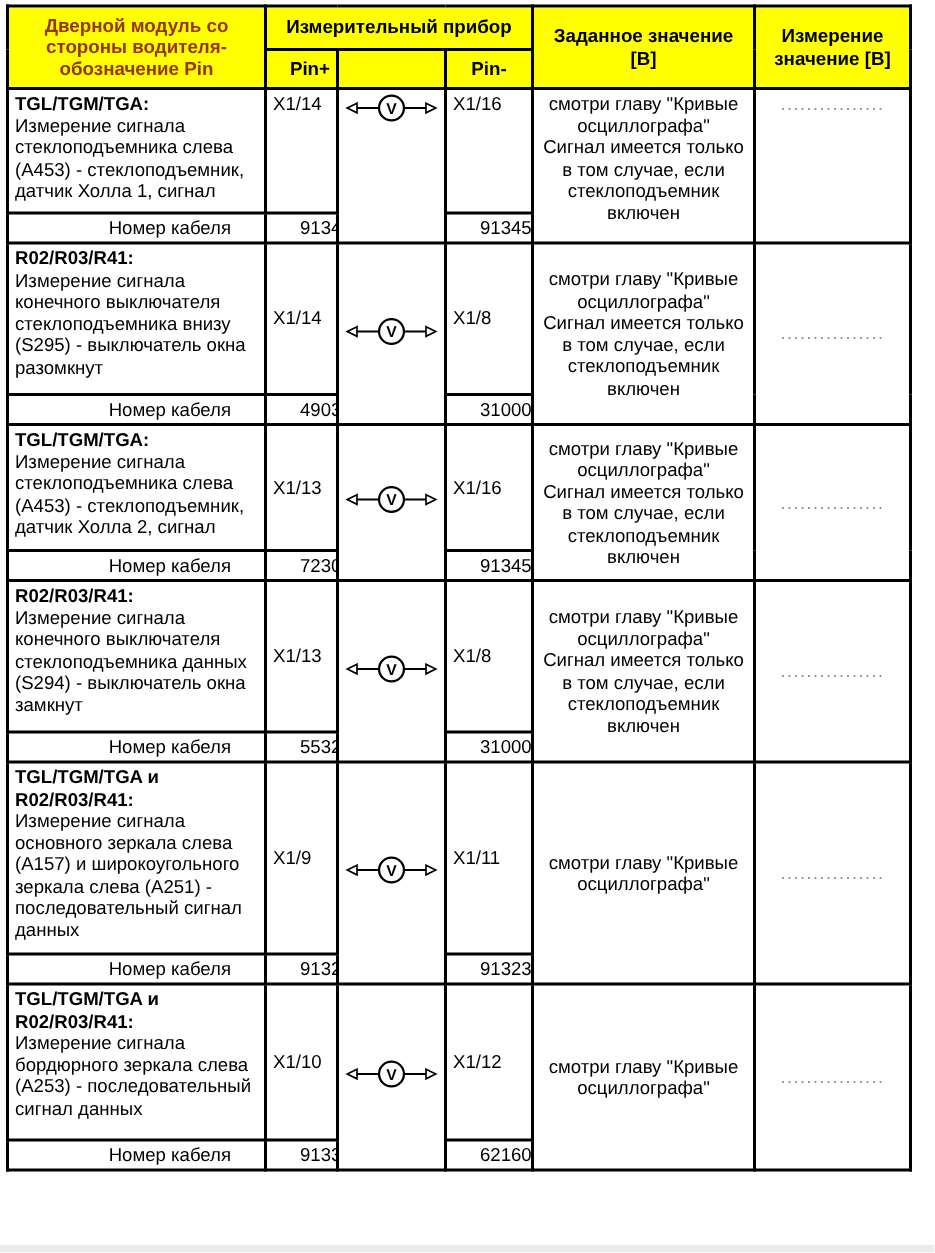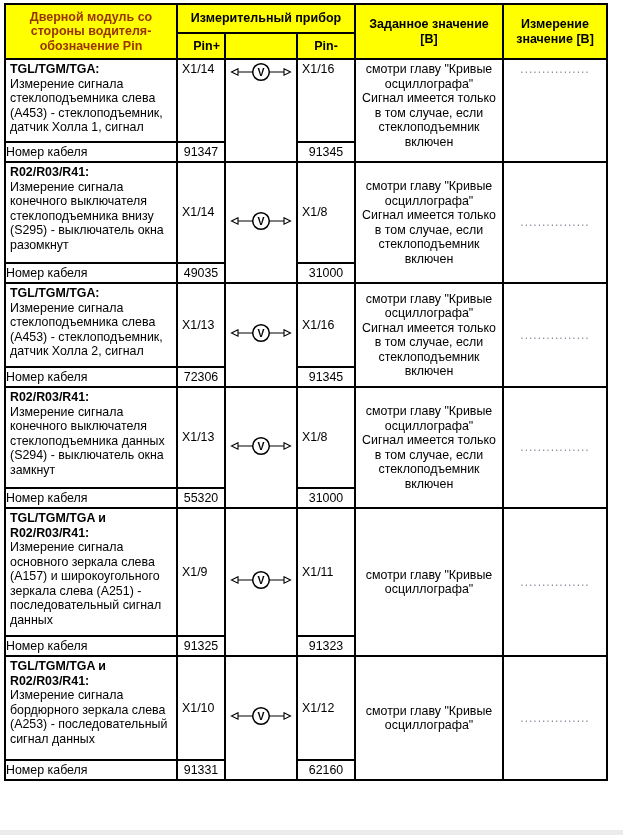"Номер кабеля" tr.cable-row td { padding: 1px 0 -> 1px 22px; text-align: none -> right }
